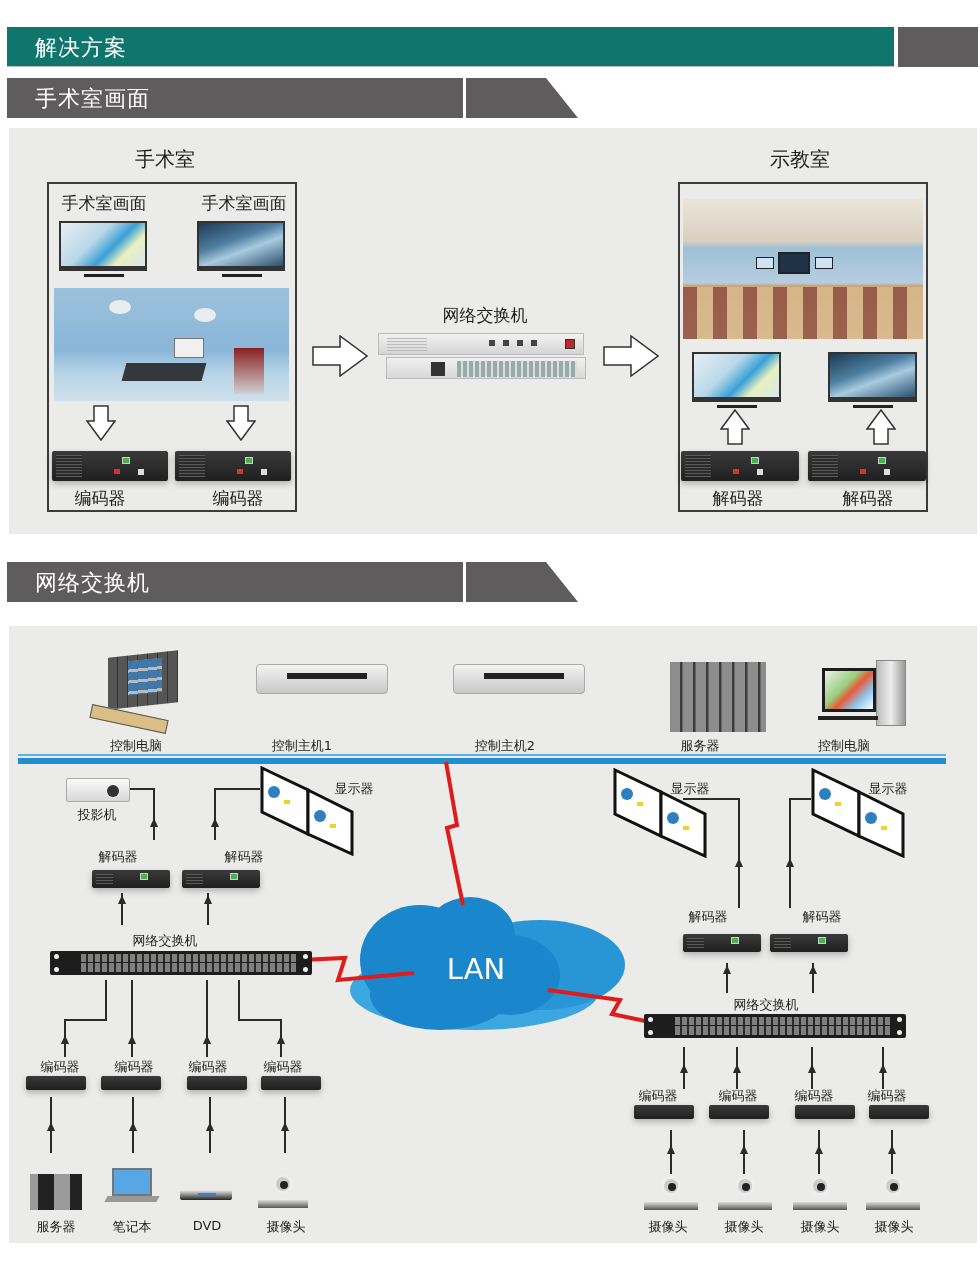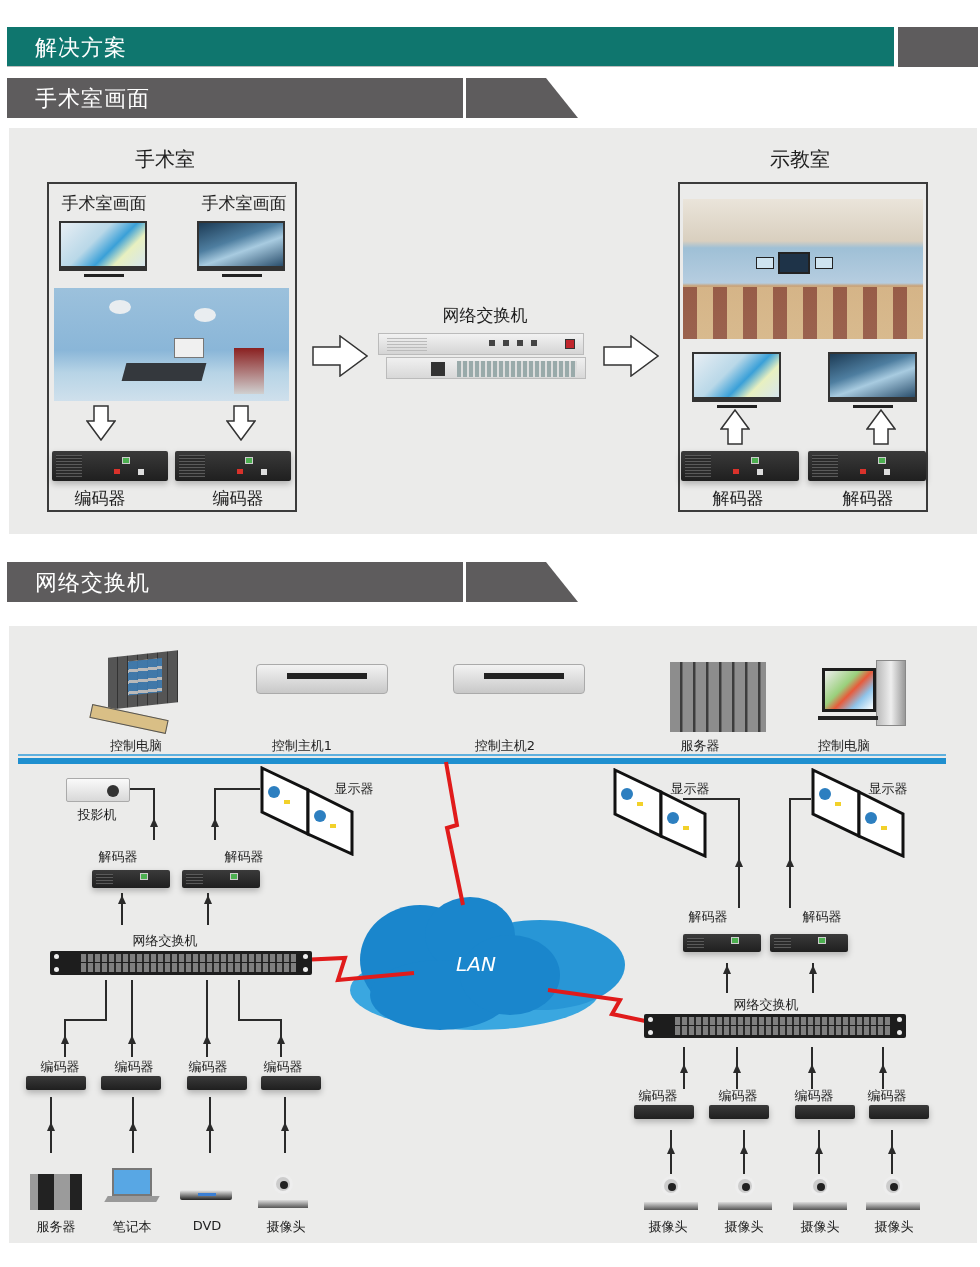"LAN" div.abs { font-size: 20px -> 29px; font-style: italic -> none }
